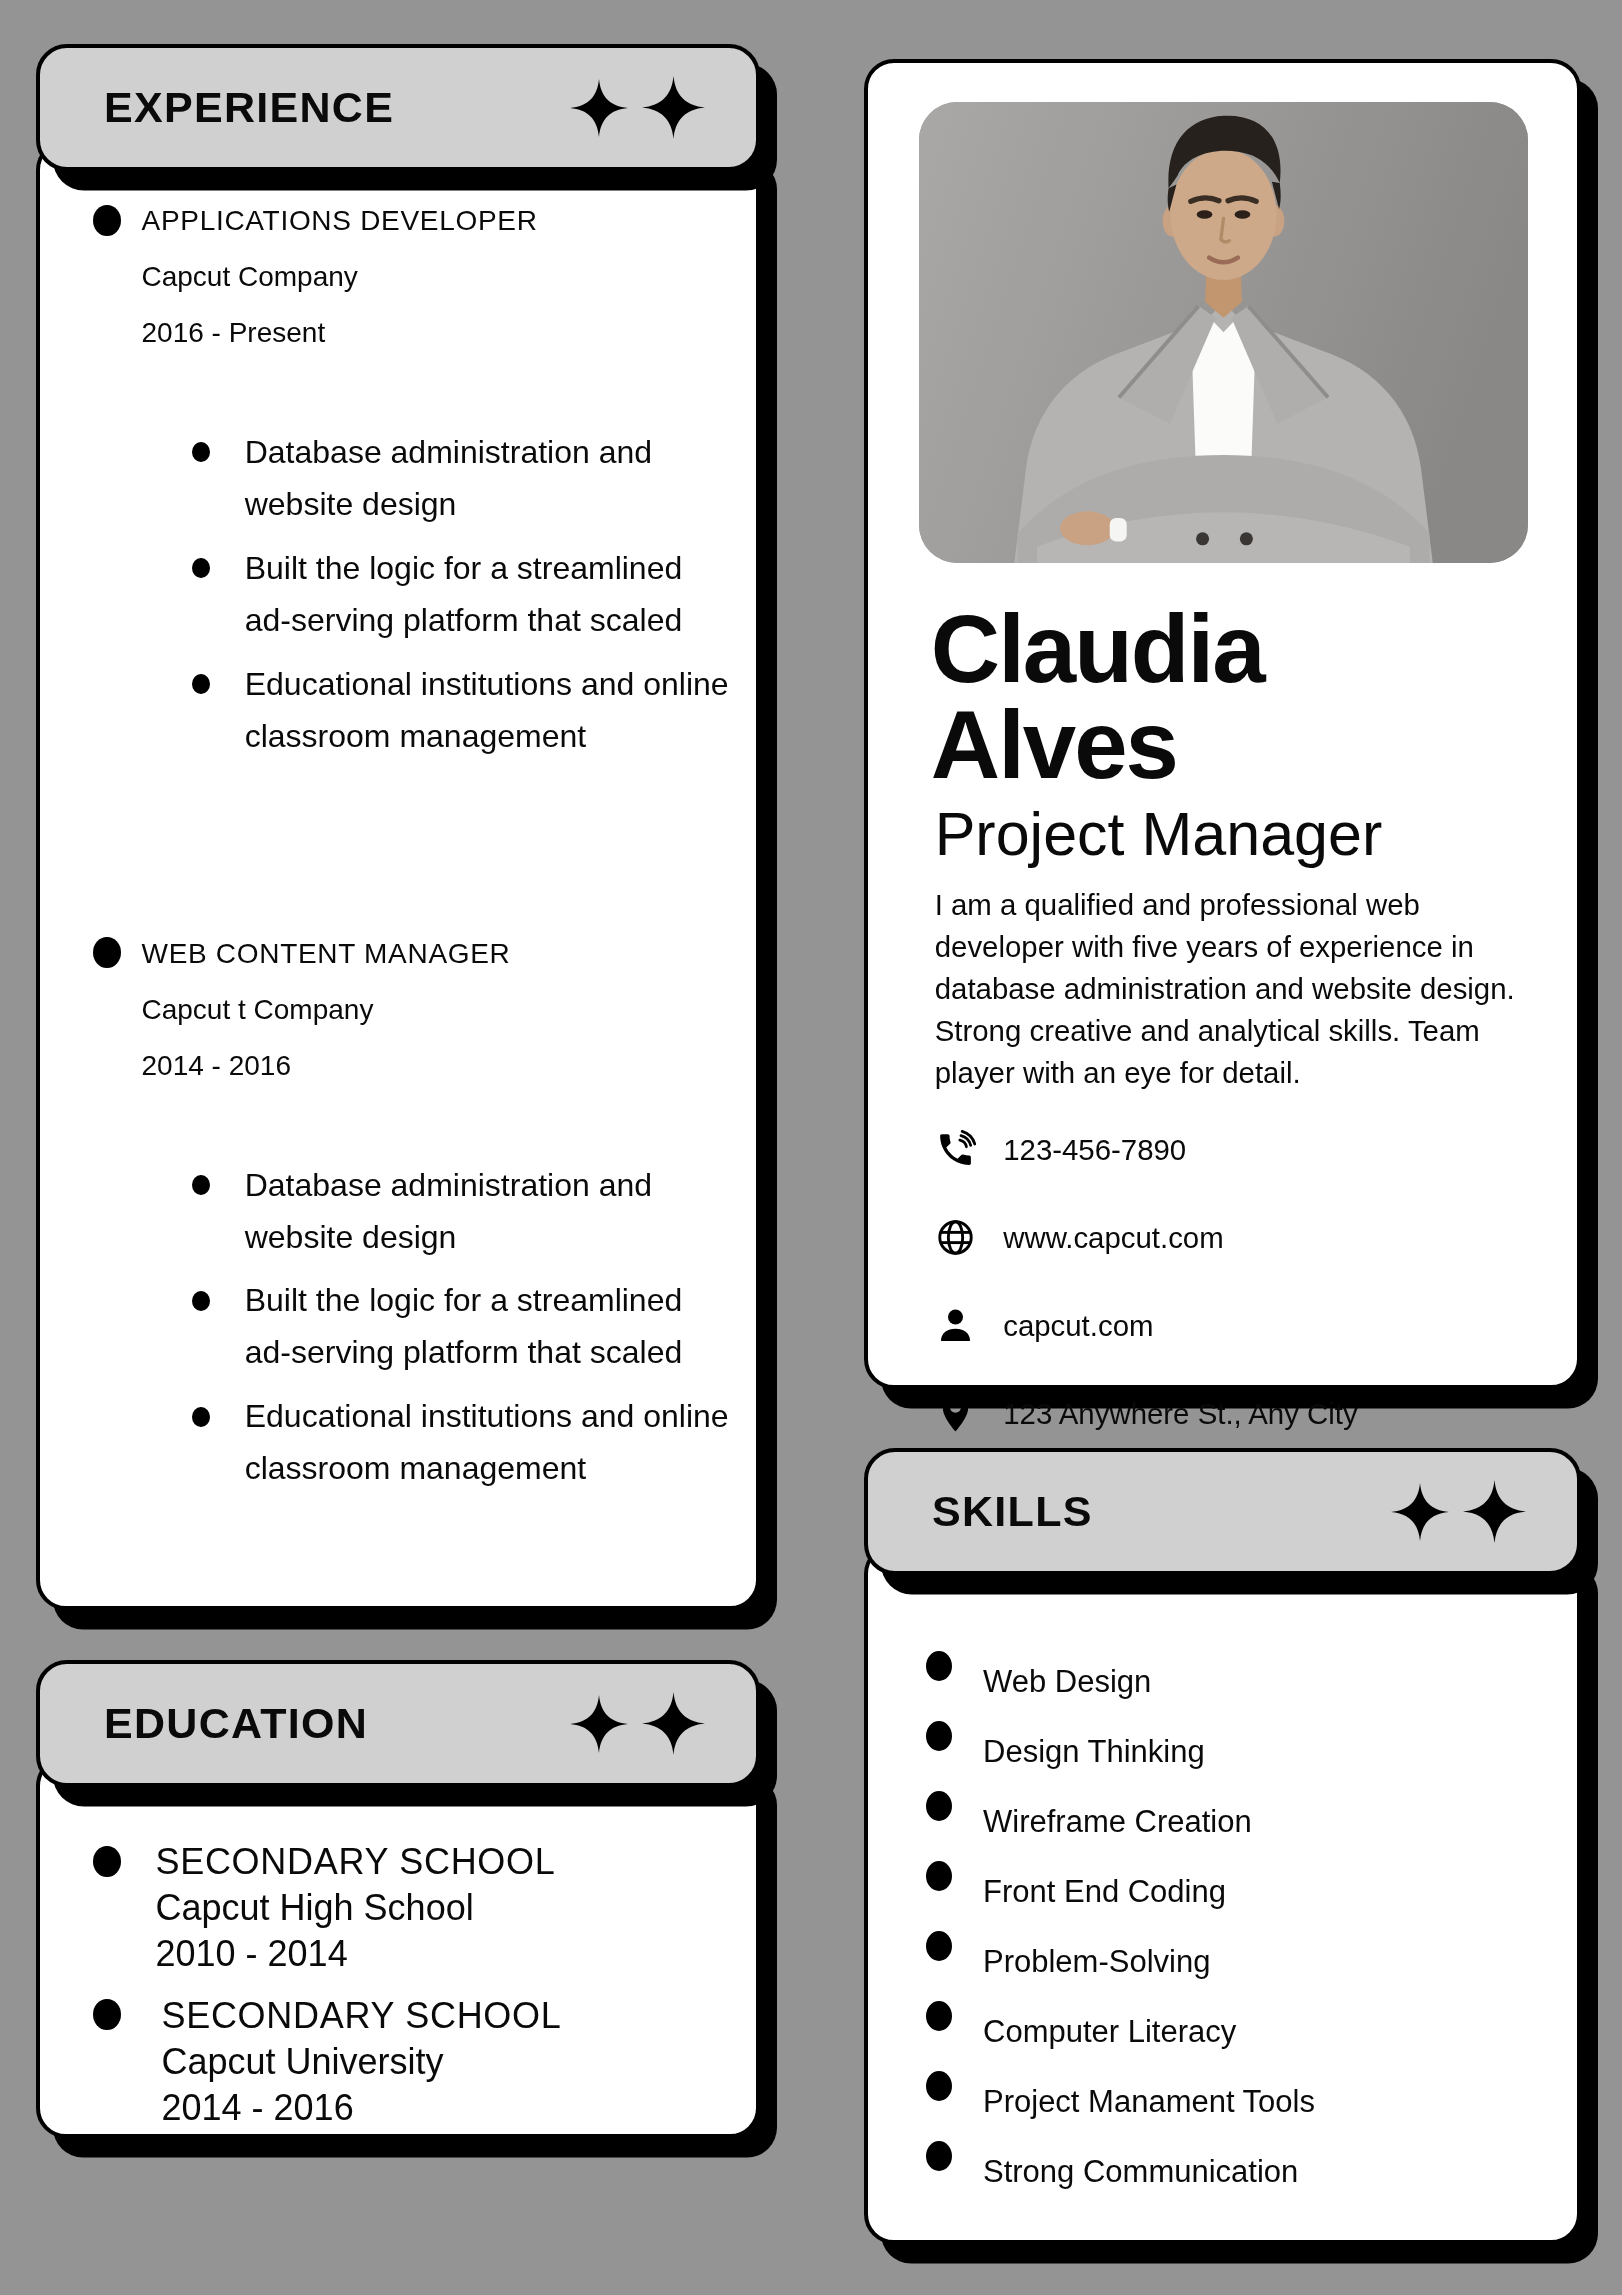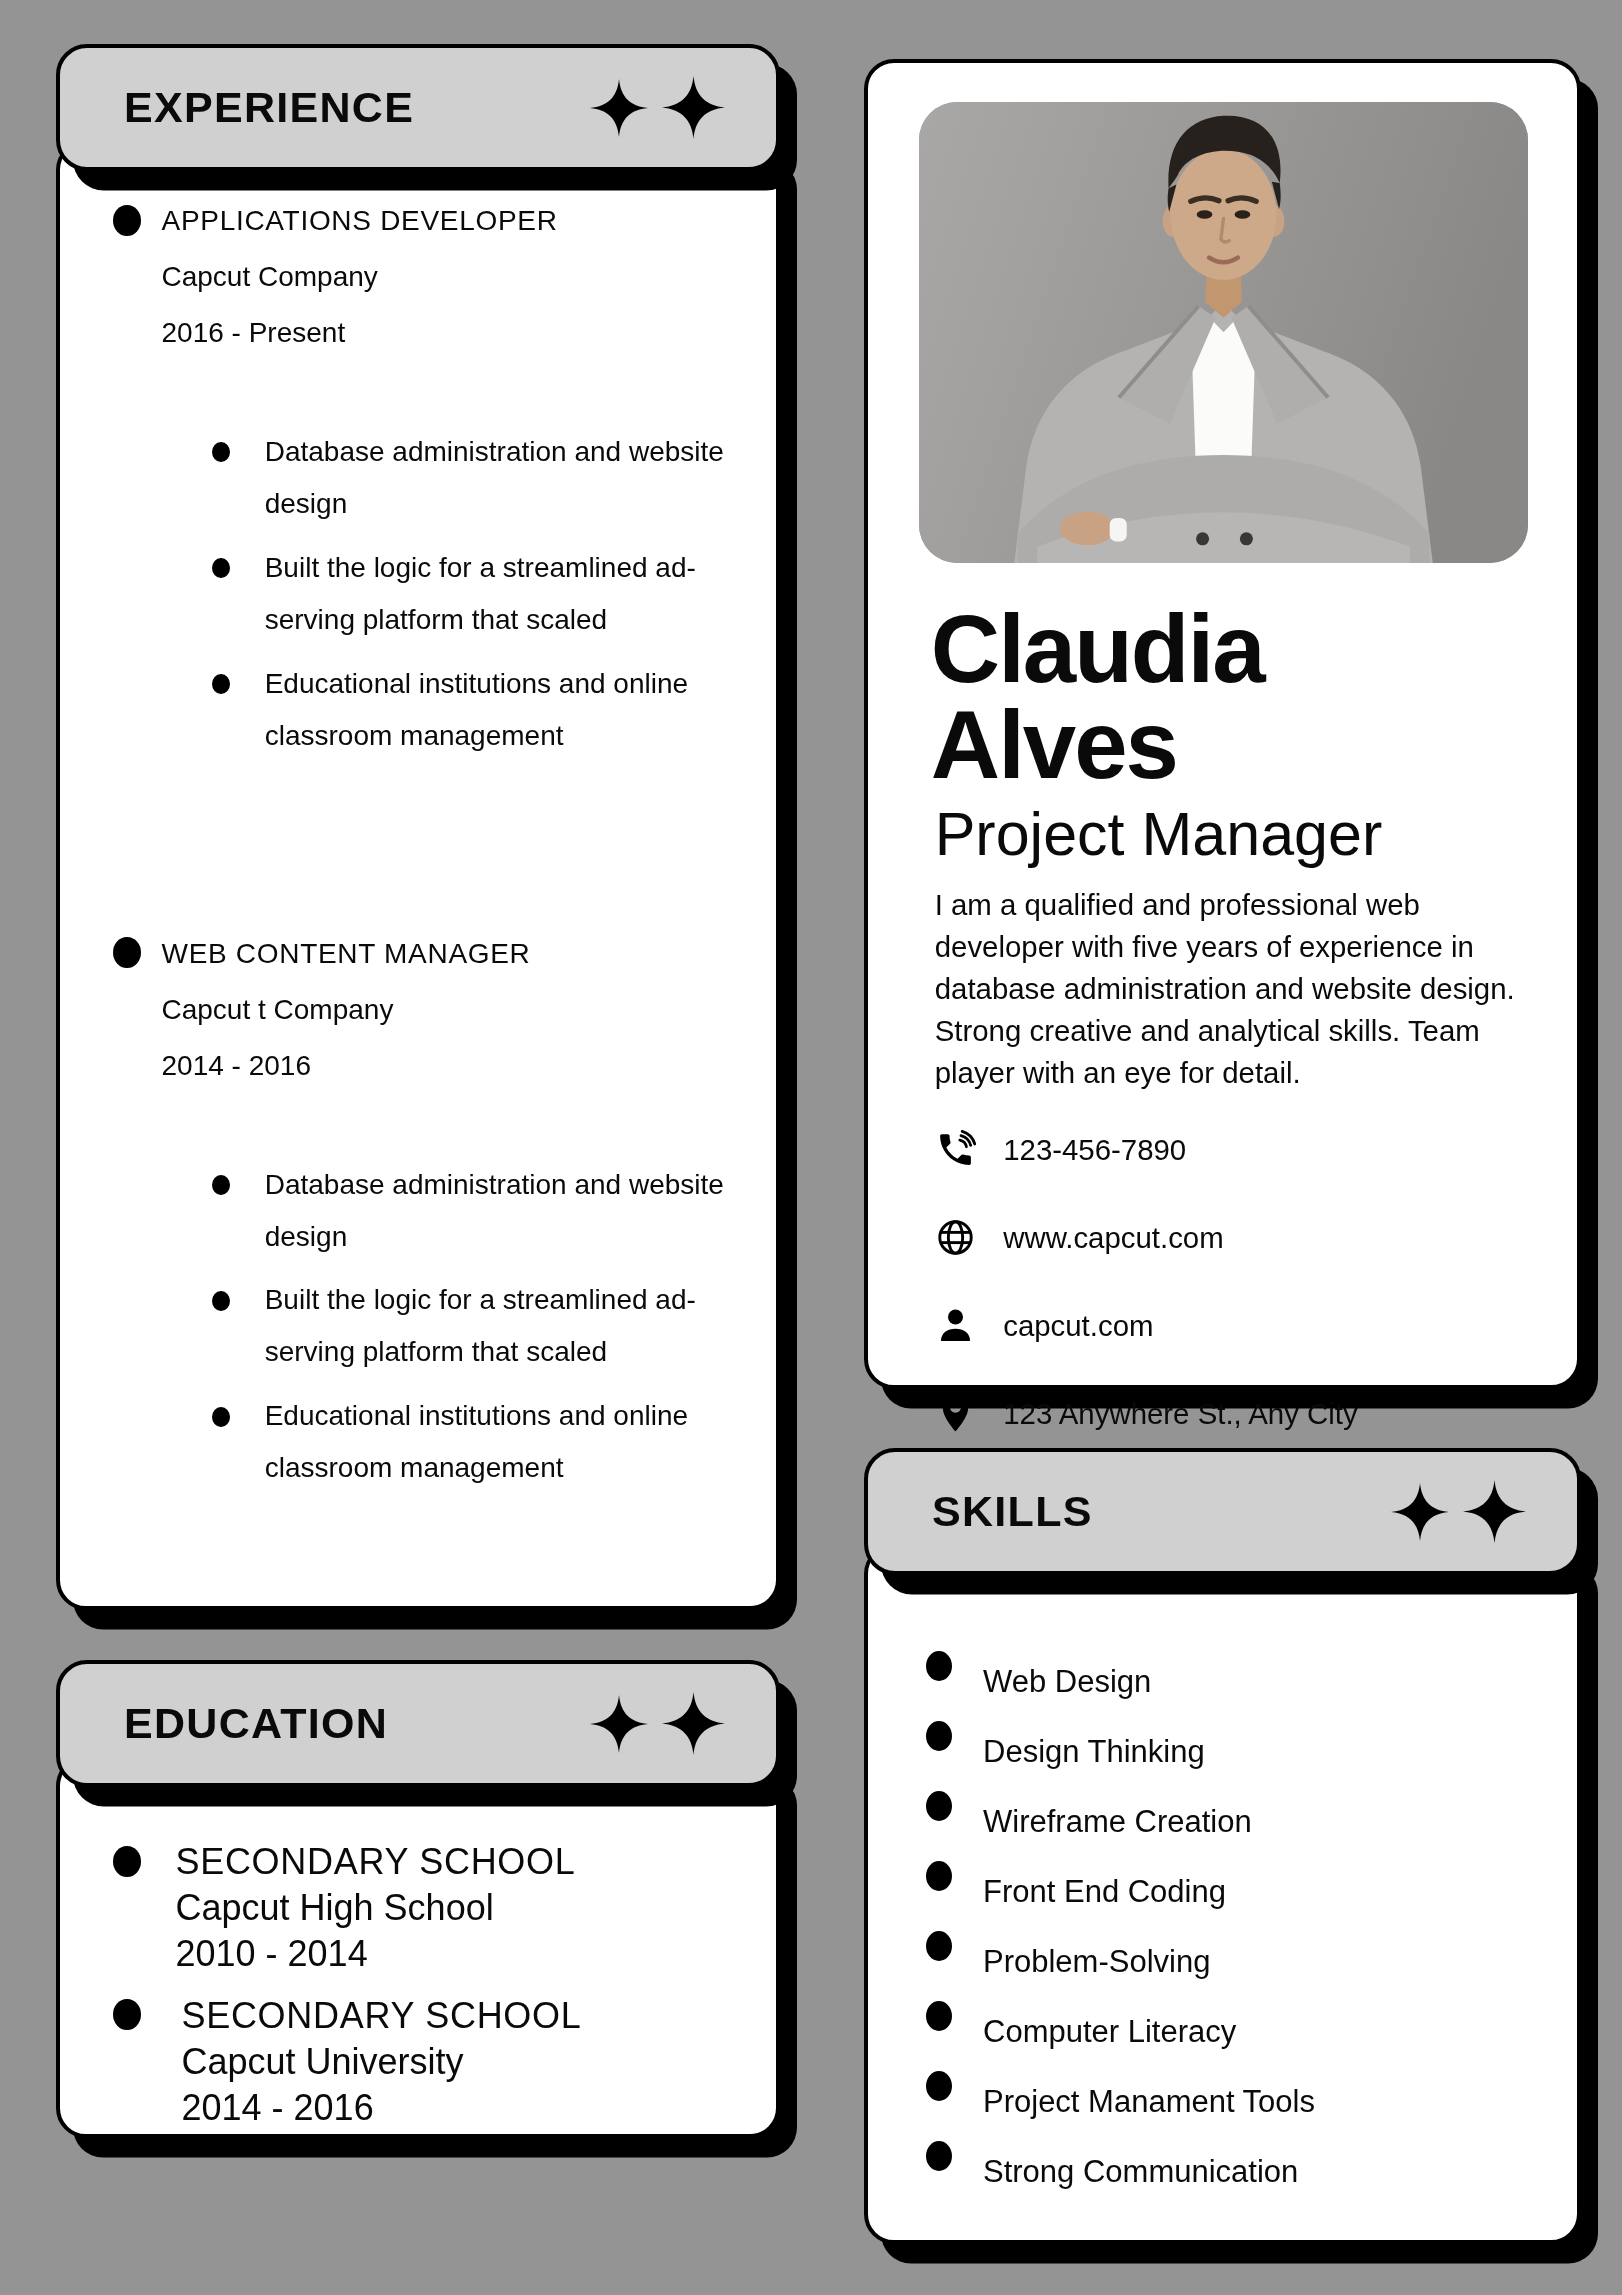"EXPERIENCE" .col-left { left: 56px -> 36px }
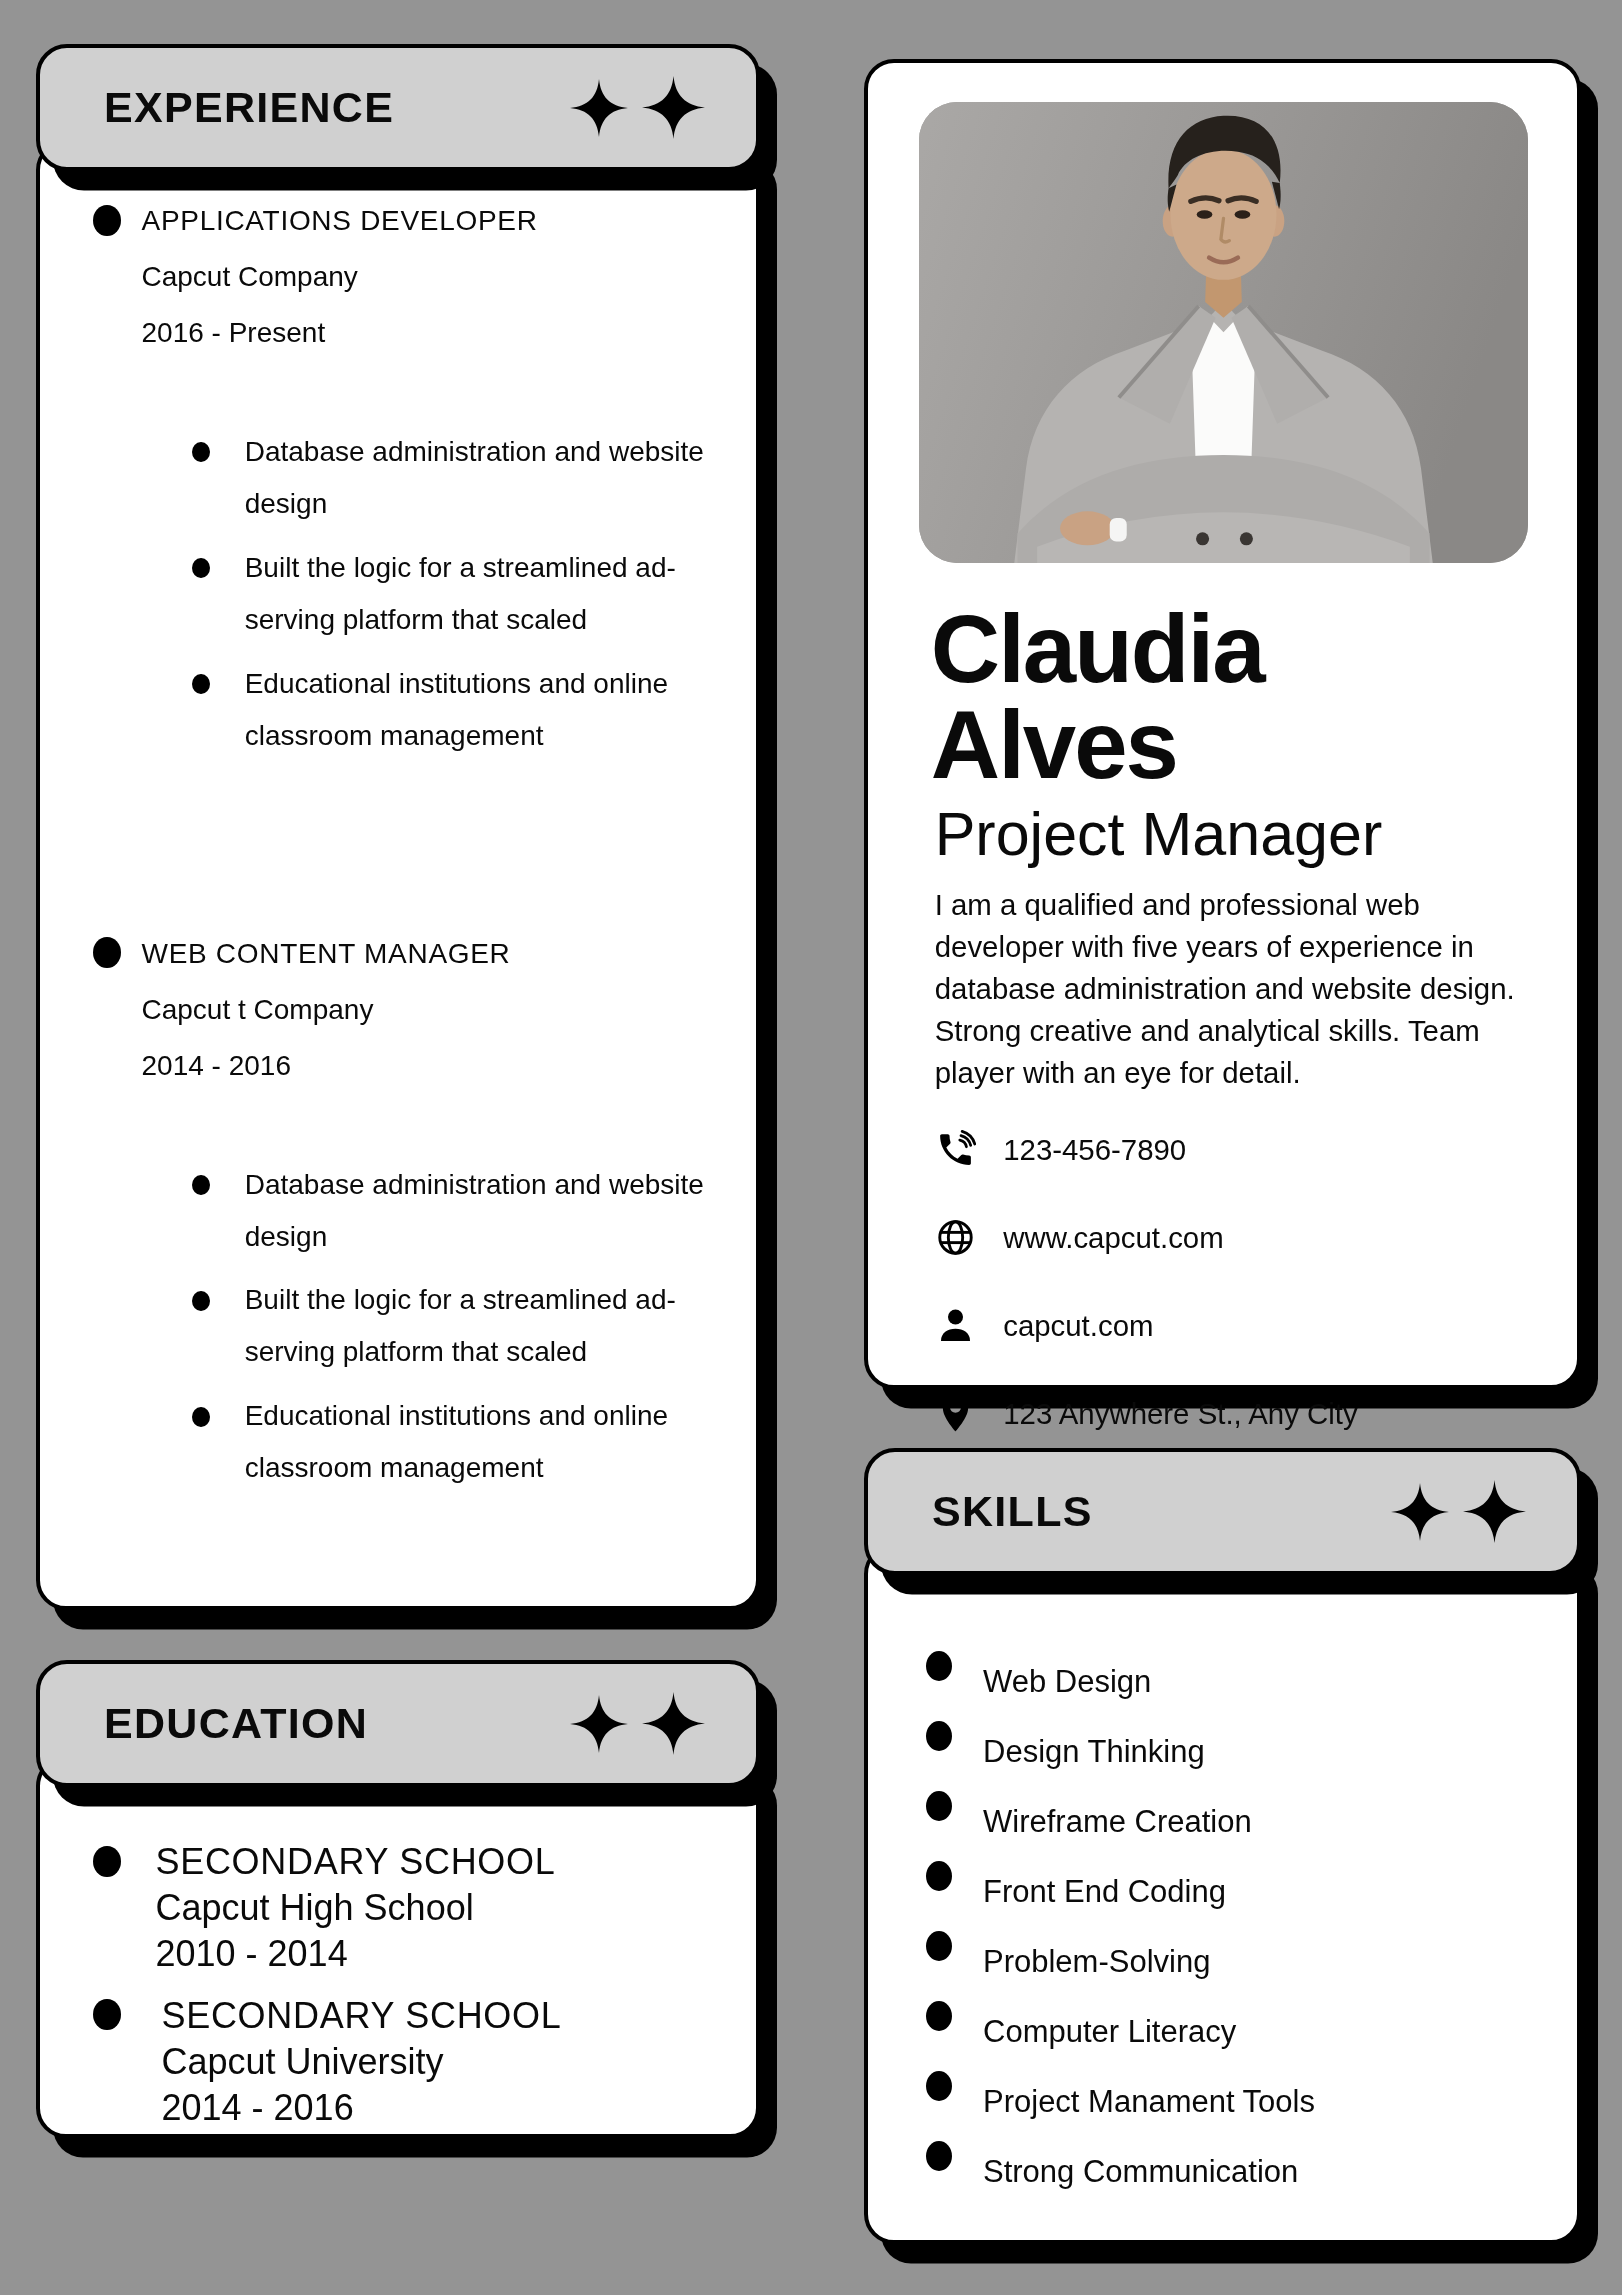"Database administration and website" .sub-text { font-size: 28px -> 32px }
